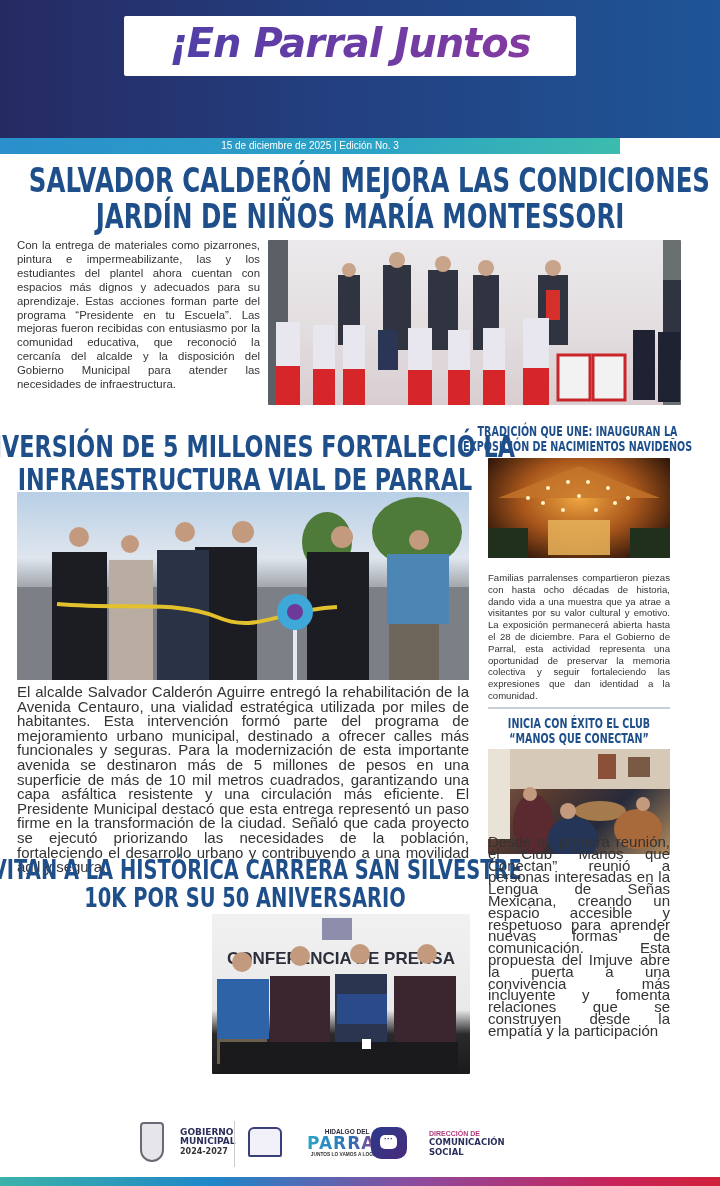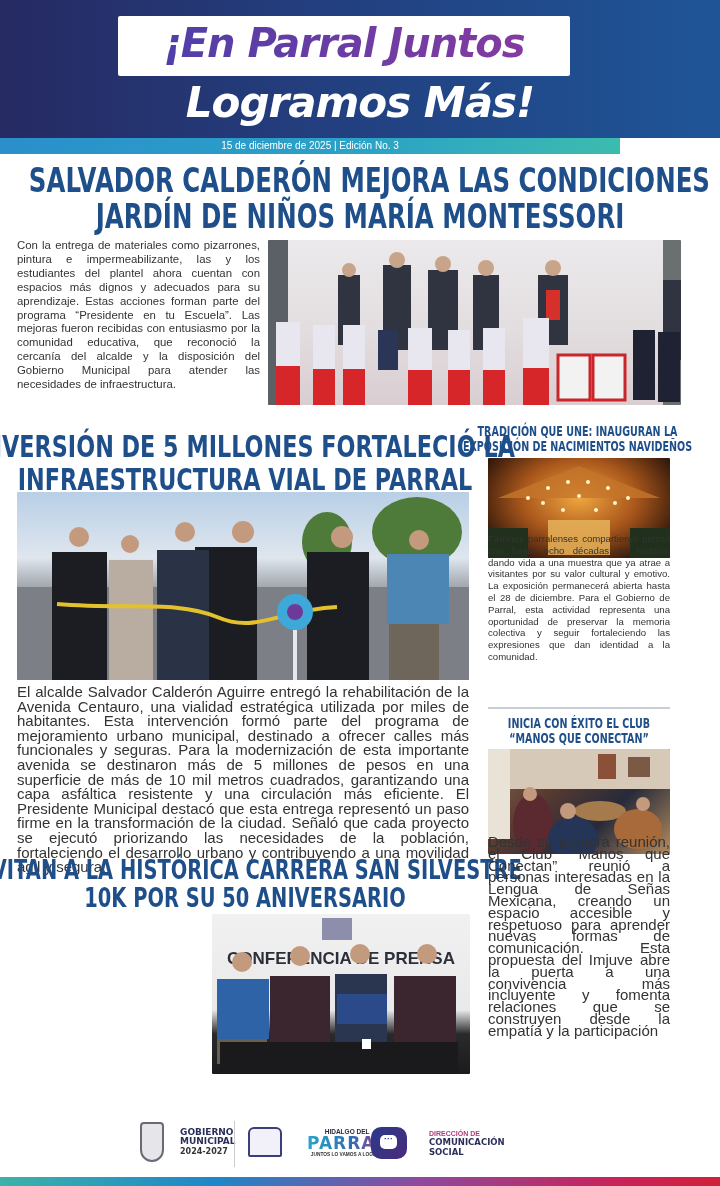"¡En Parral Juntos" .pill { left: 118px -> 124px }
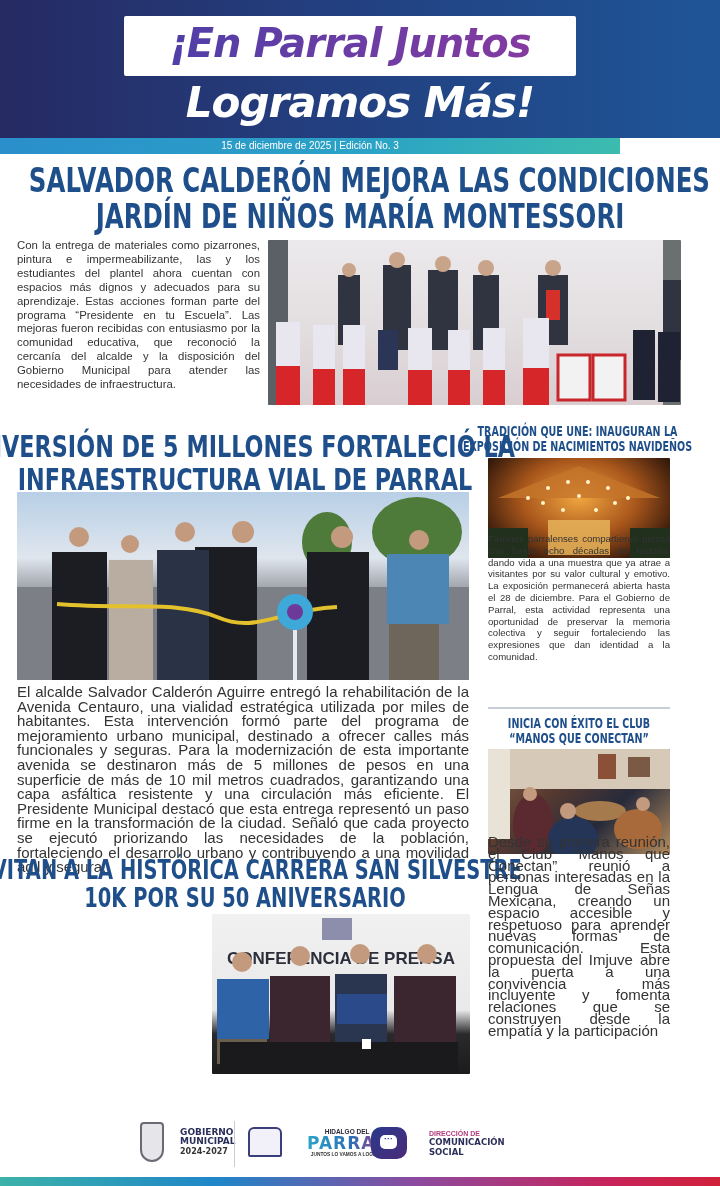"Logramos Más!" div.header-line2 { html: <div>Logramos Más!</div> -> none }
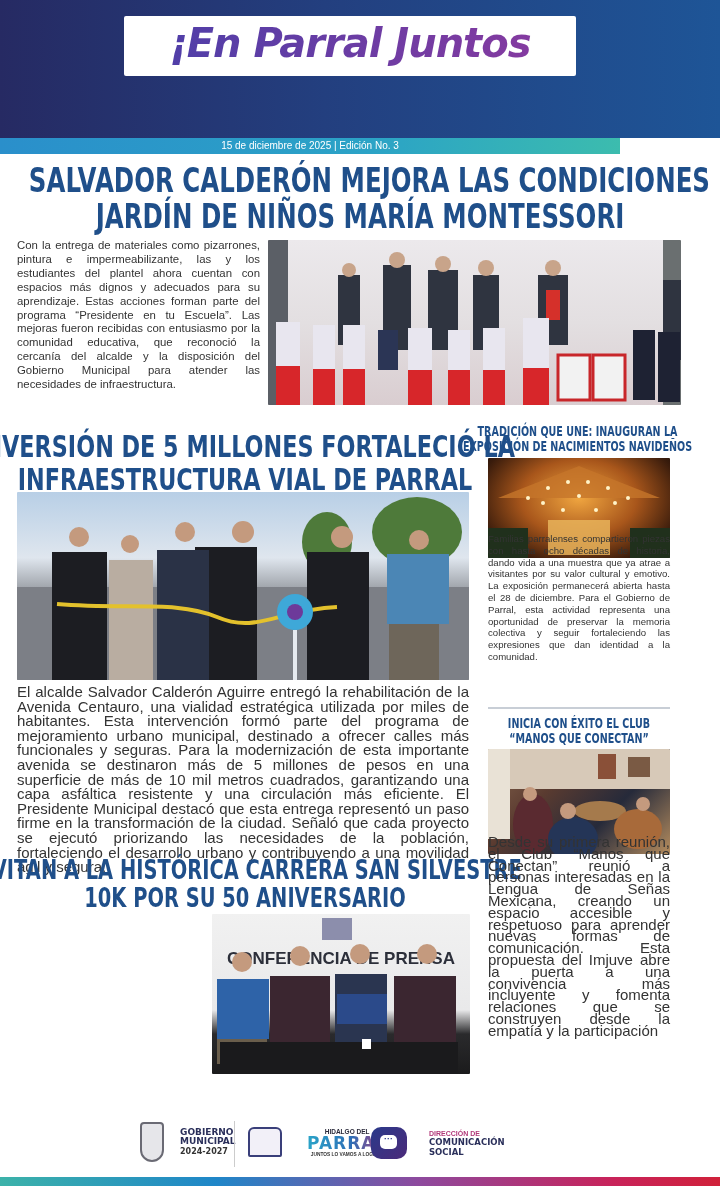"Familias parralenses compartieron piezas" .s1-text { top: 533px -> 572px }
